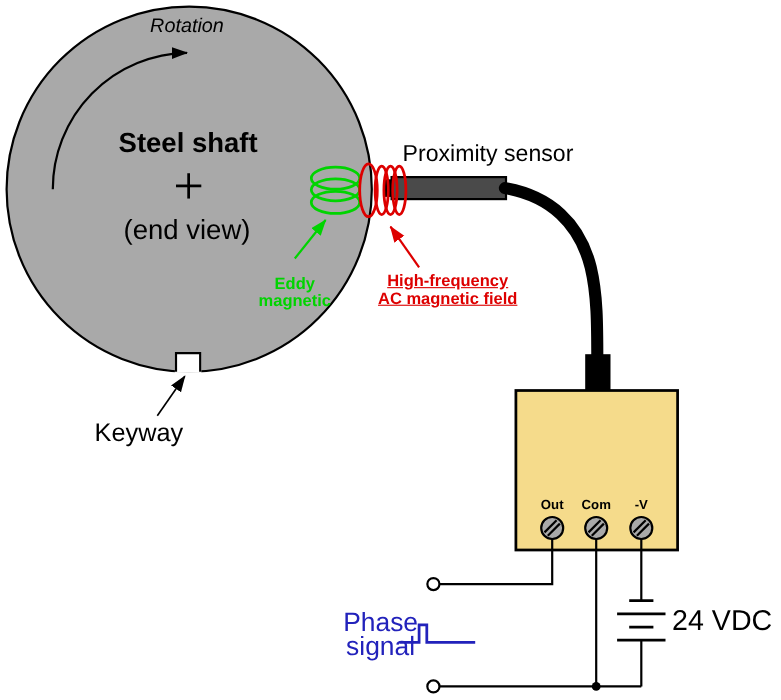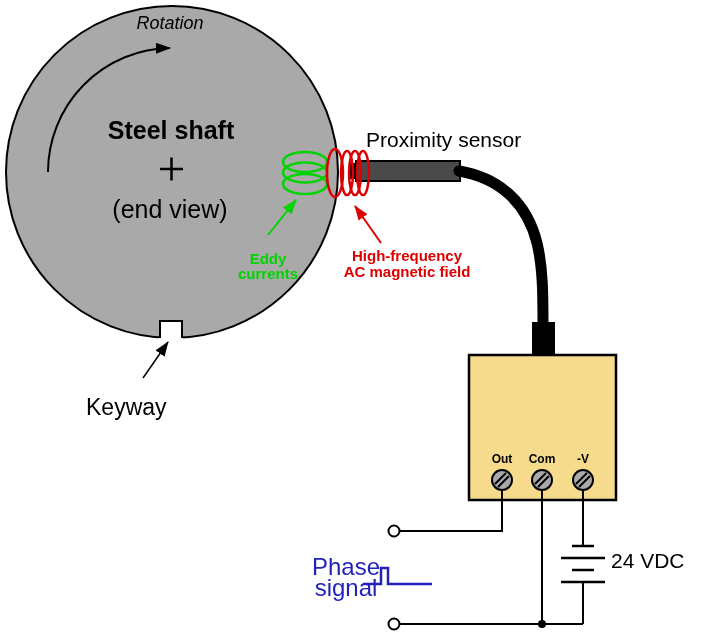"High-frequency" .field-lbl { text-decoration: none -> underline }
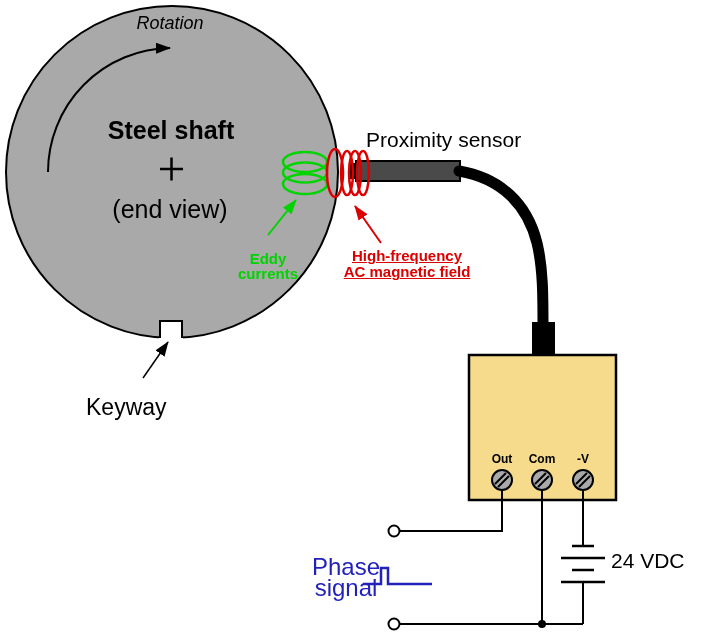"currents" div { text: currents -> magnetic }
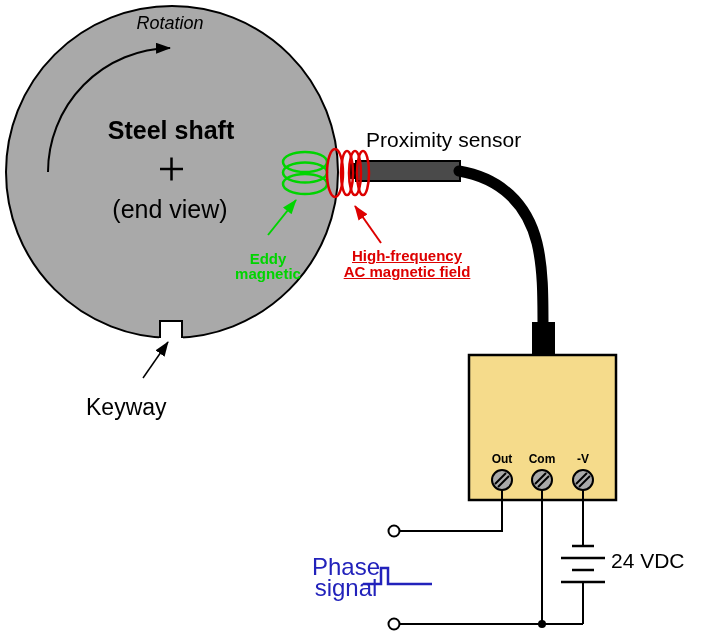"Keyway" div.lbl { margin-top: 14px -> none }
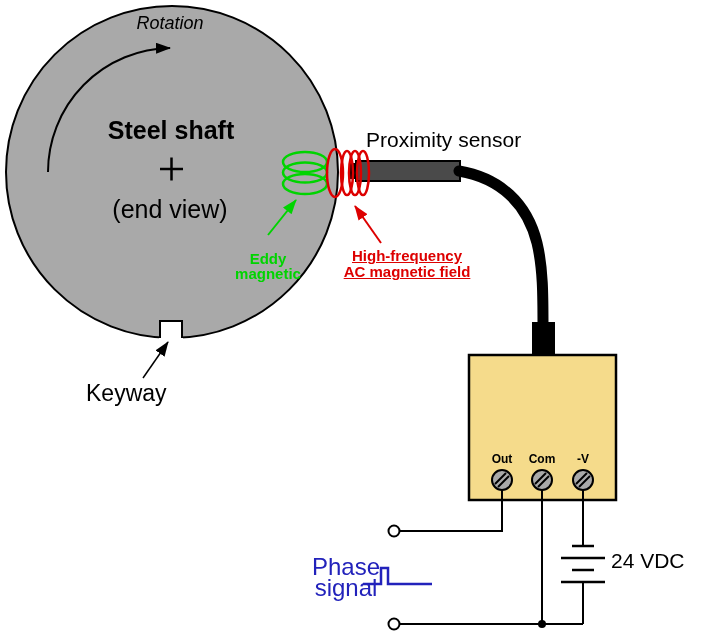"24 VDC" .vdc-lbl { font-size: 21px -> 26px }
